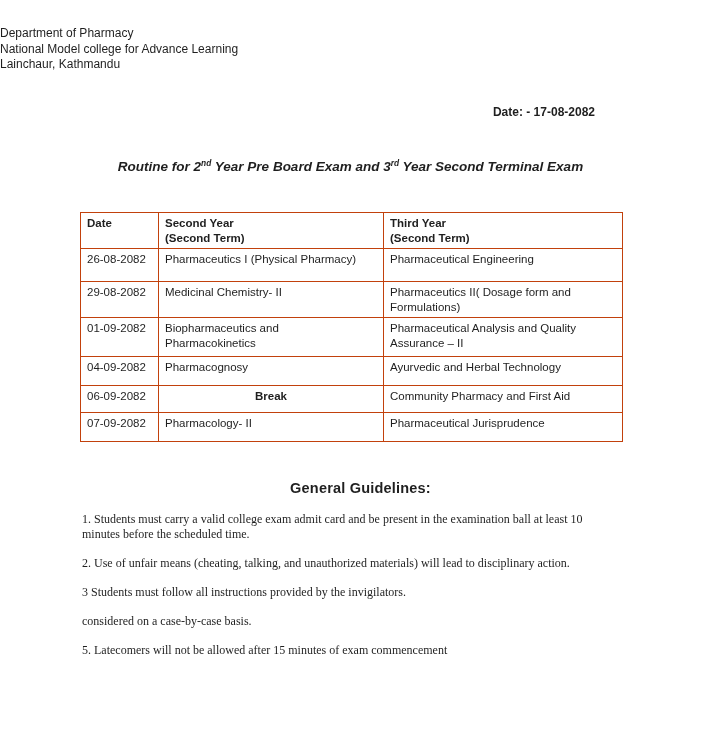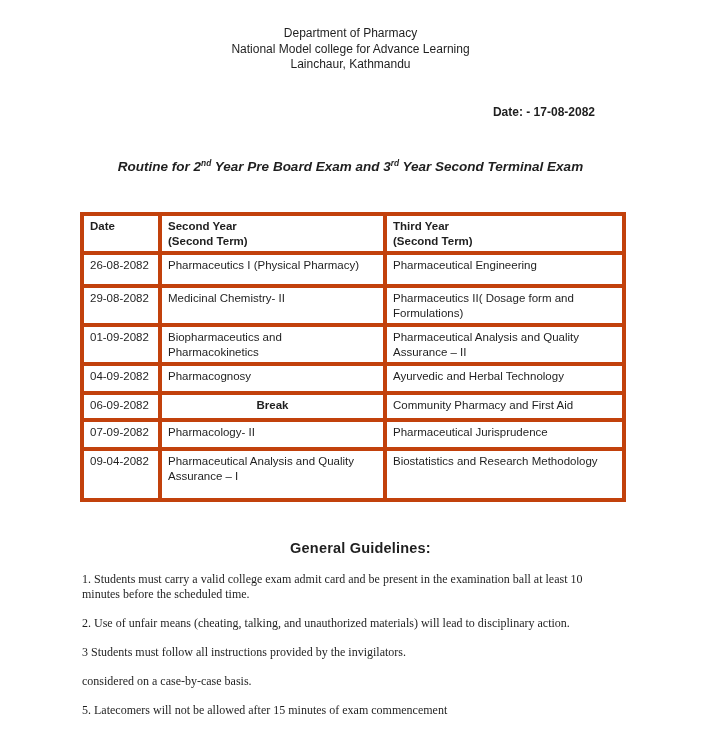"Department of Pharmacy" .doc-header { text-align: center -> none }
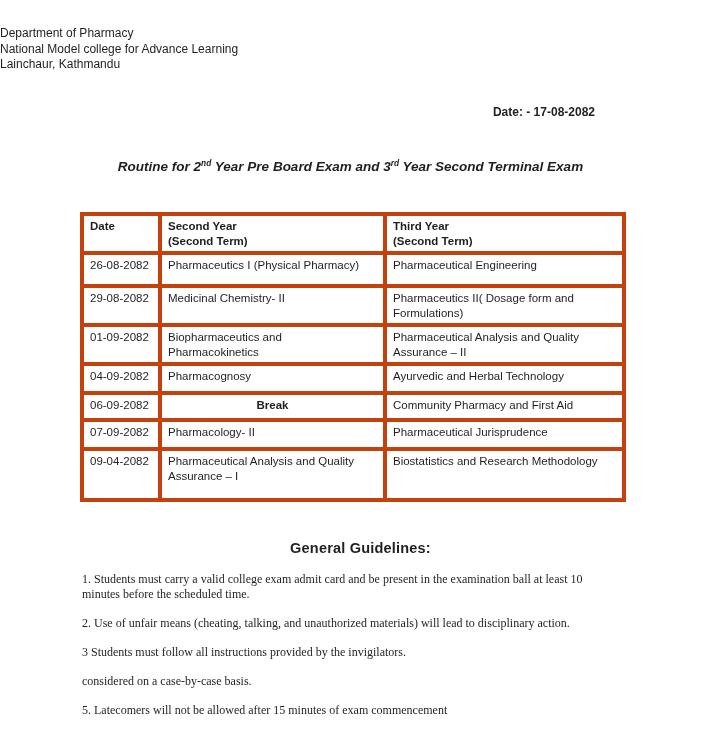"Date" table.routine th, table.routine td { border: 4px solid #c2410c -> 1px solid #c2410c }
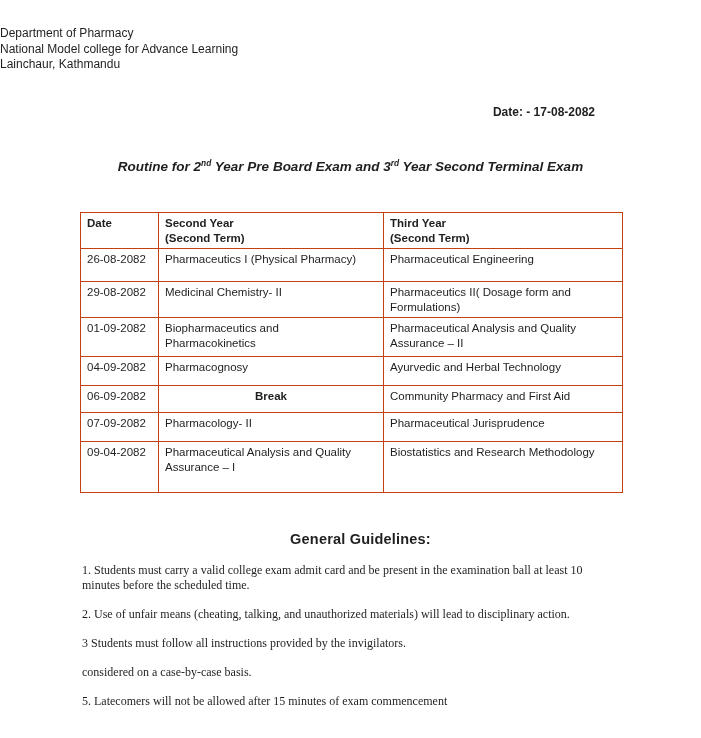"09-04-2082" tr.r6 { html: <tr> <td> <div>09-04-2082</div> </td> <td> <div>Pharmaceutical Analysis and Quality</div> <div>Assurance – I</div> </td> <td> <div>Biostatistics and Research Methodology</div> </td> </tr> -> none }
